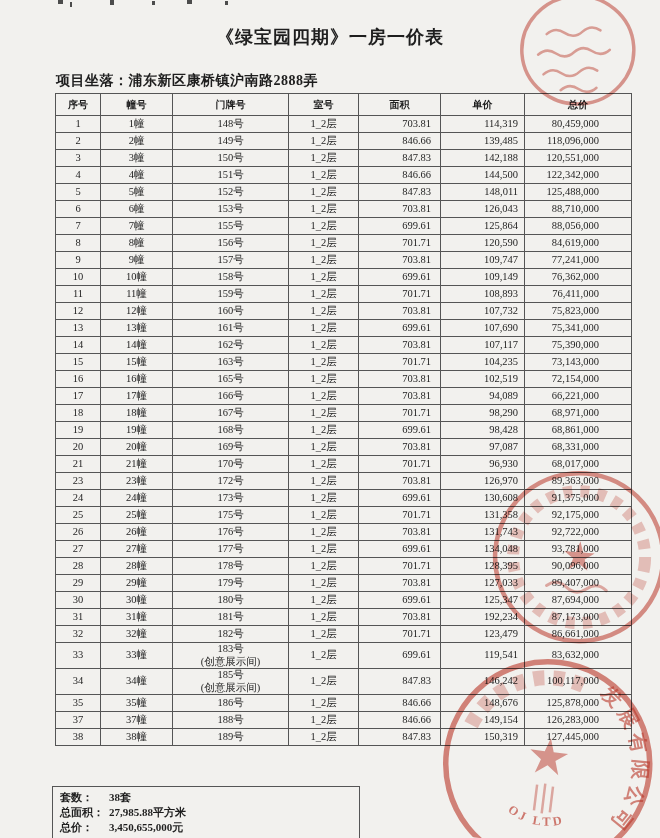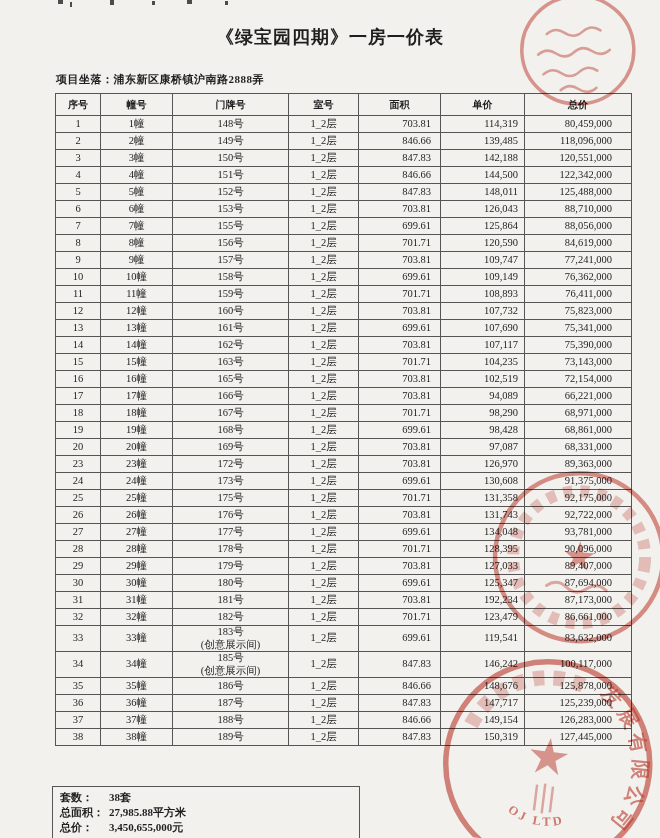"项目坐落：浦东新区康桥镇沪南路2888弄" .location { font-size: 11px -> 14px }
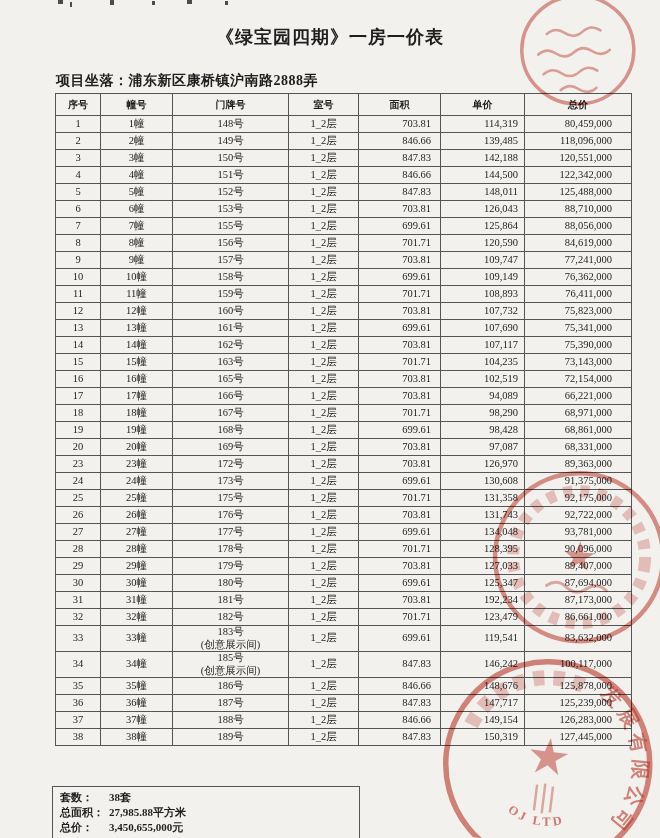"80,459,000" .price td.pad-total { padding-right: 19px -> 32px }
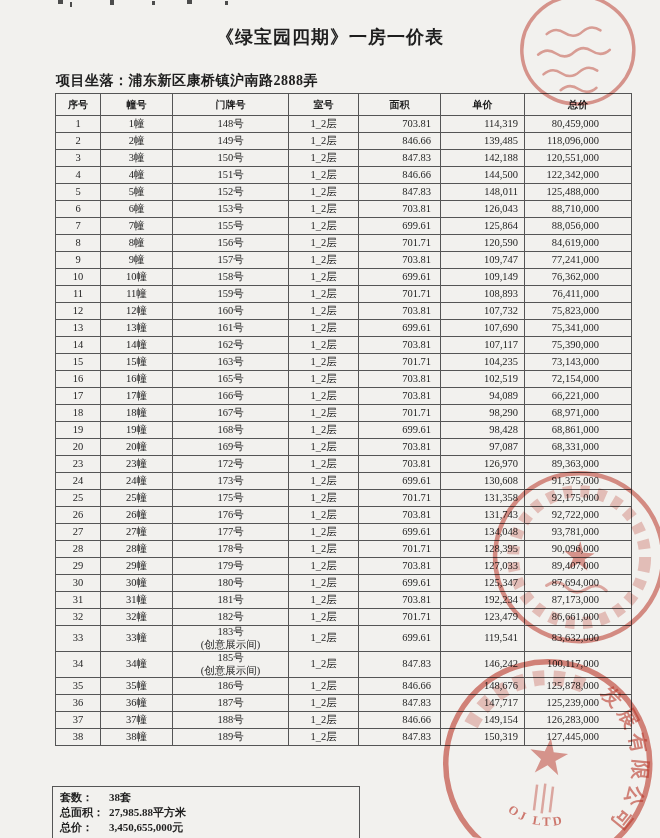"21" tr { html: none -> <tr> <td>21</td> <td>21幢</td> <td>170号</td> <td>1_2层</td> <td>701.71</td> <td>96,930</td> <td>68,017,000</td> </tr> }
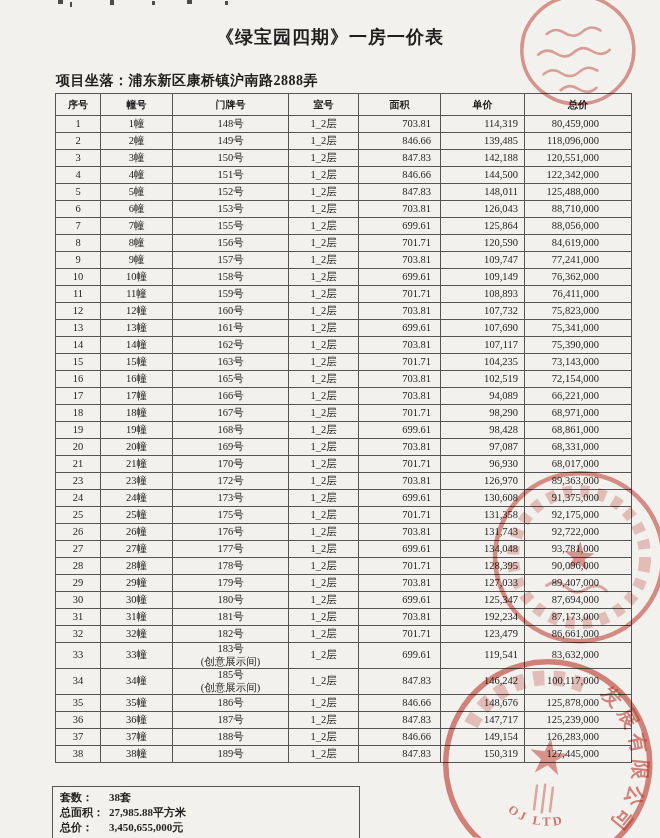"36" tr { html: <tr> <td>36</td> <td>36幢</td> <td>187号</td> <td>1_2层</td> <td>847.83</td> <td>147,717</td> <td>125,239,000</td> </tr> -> none }
